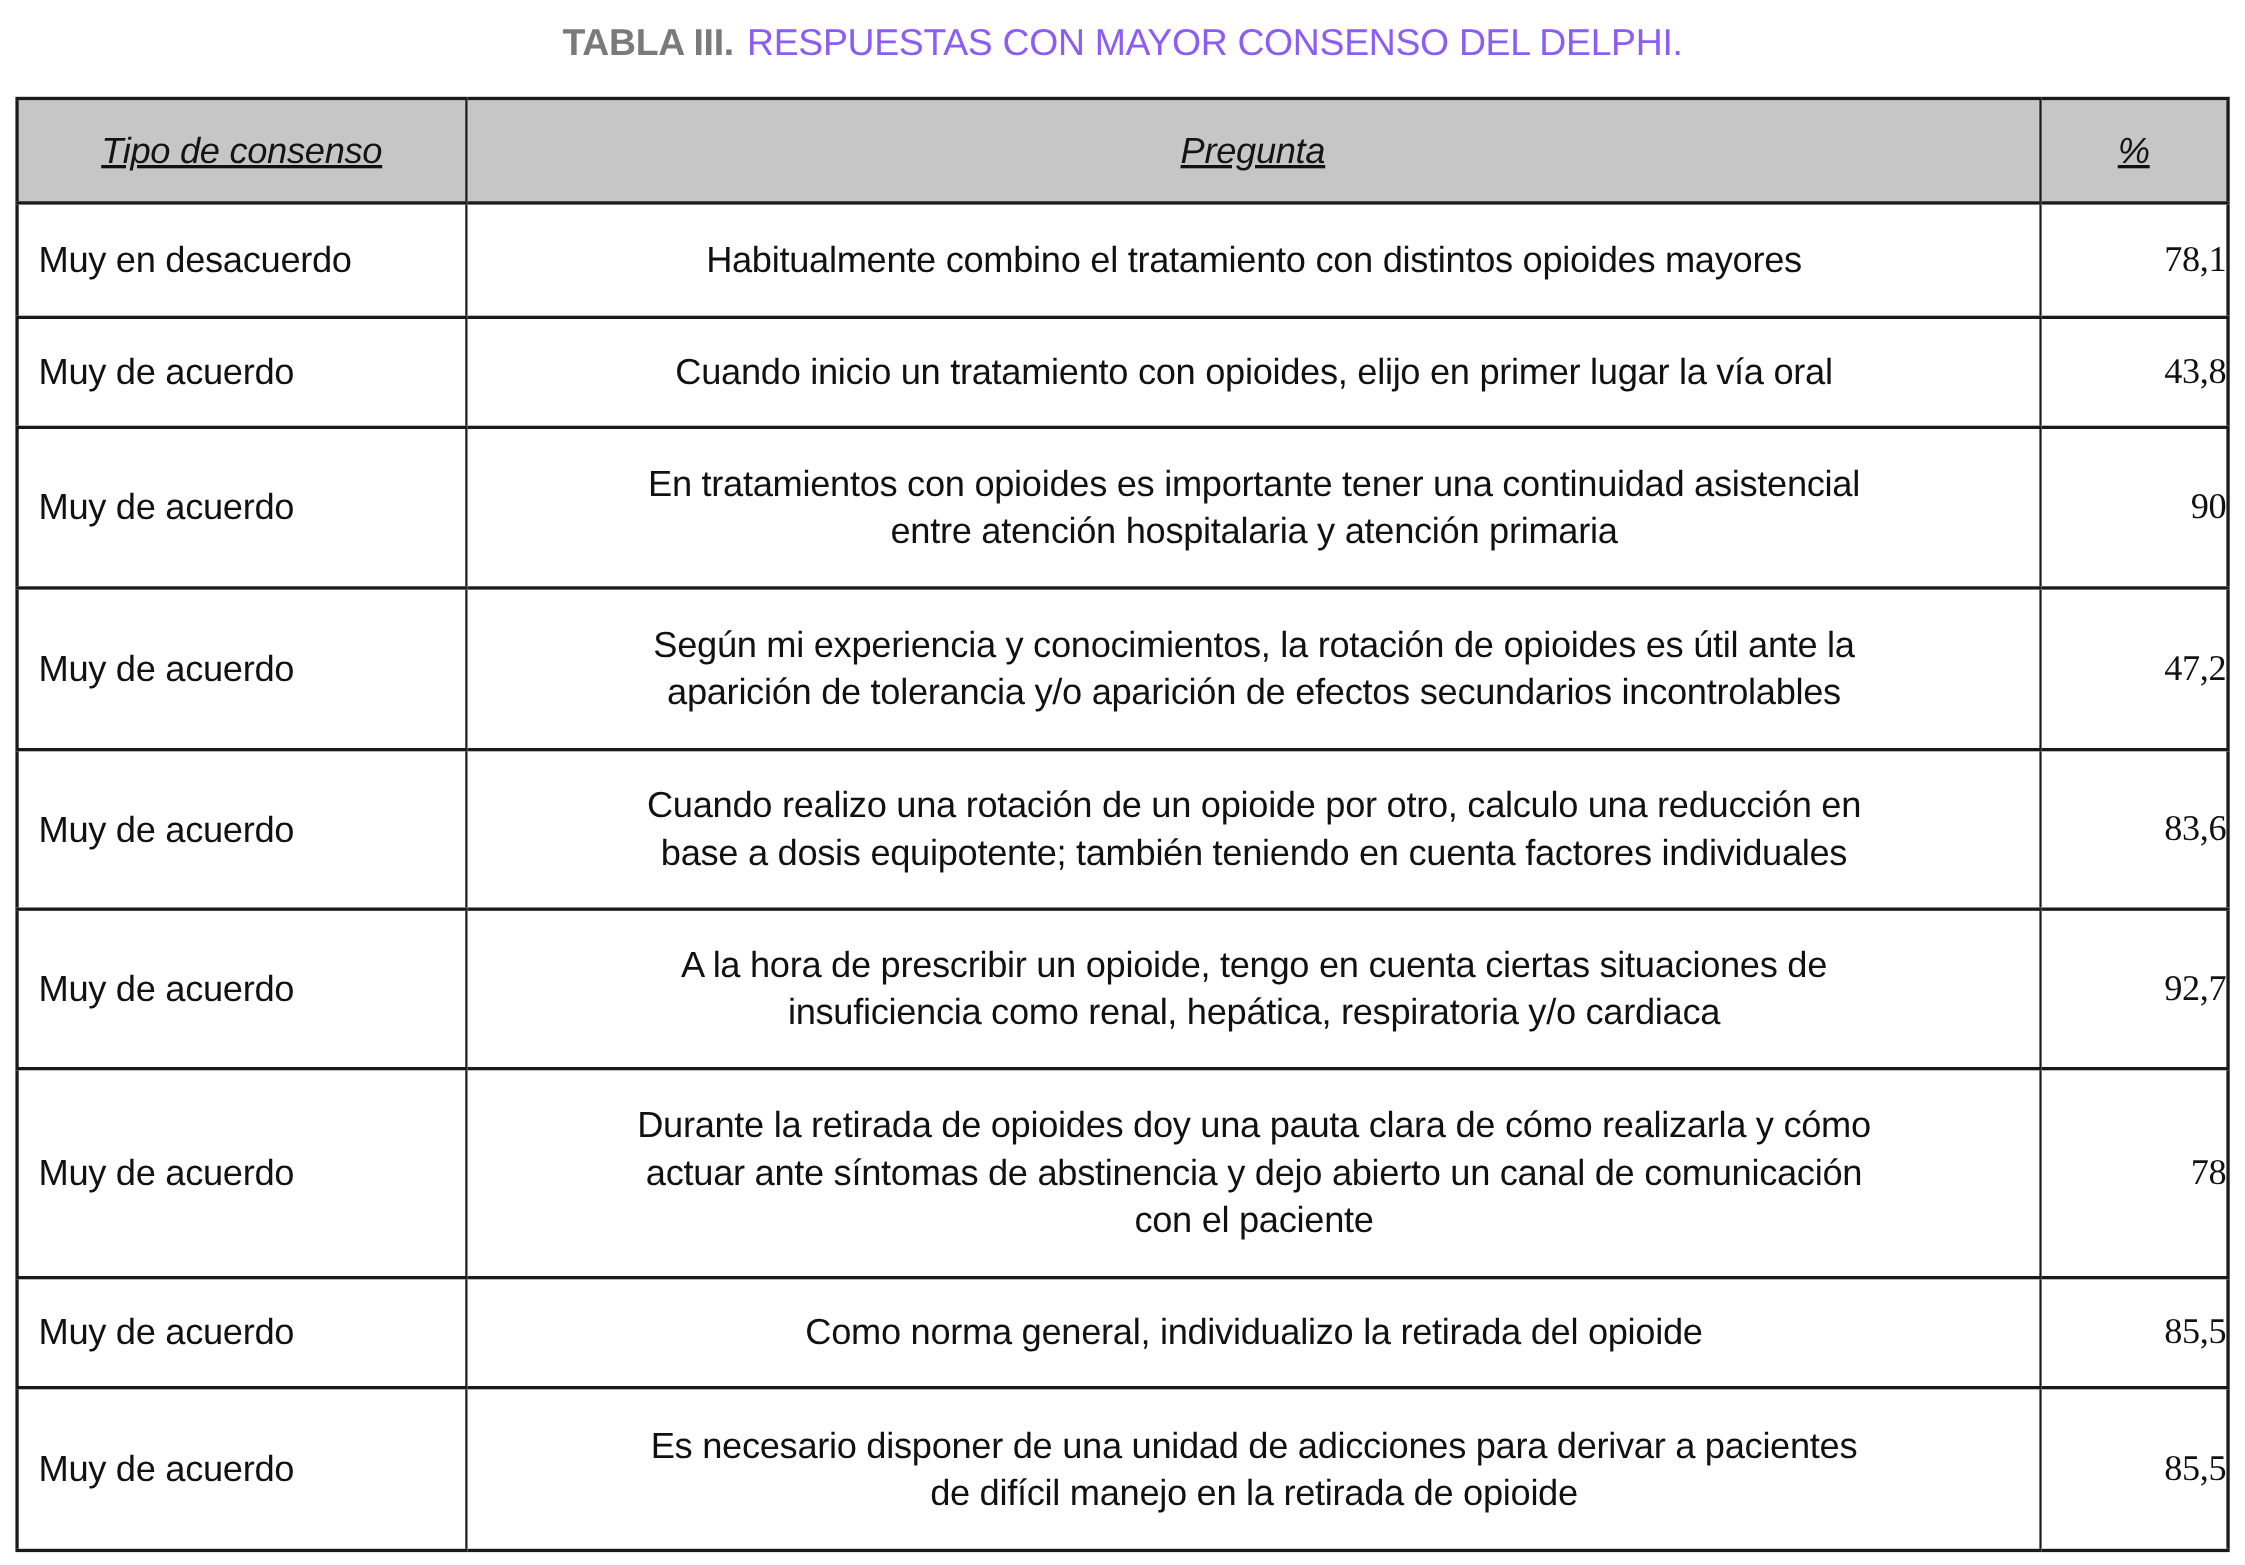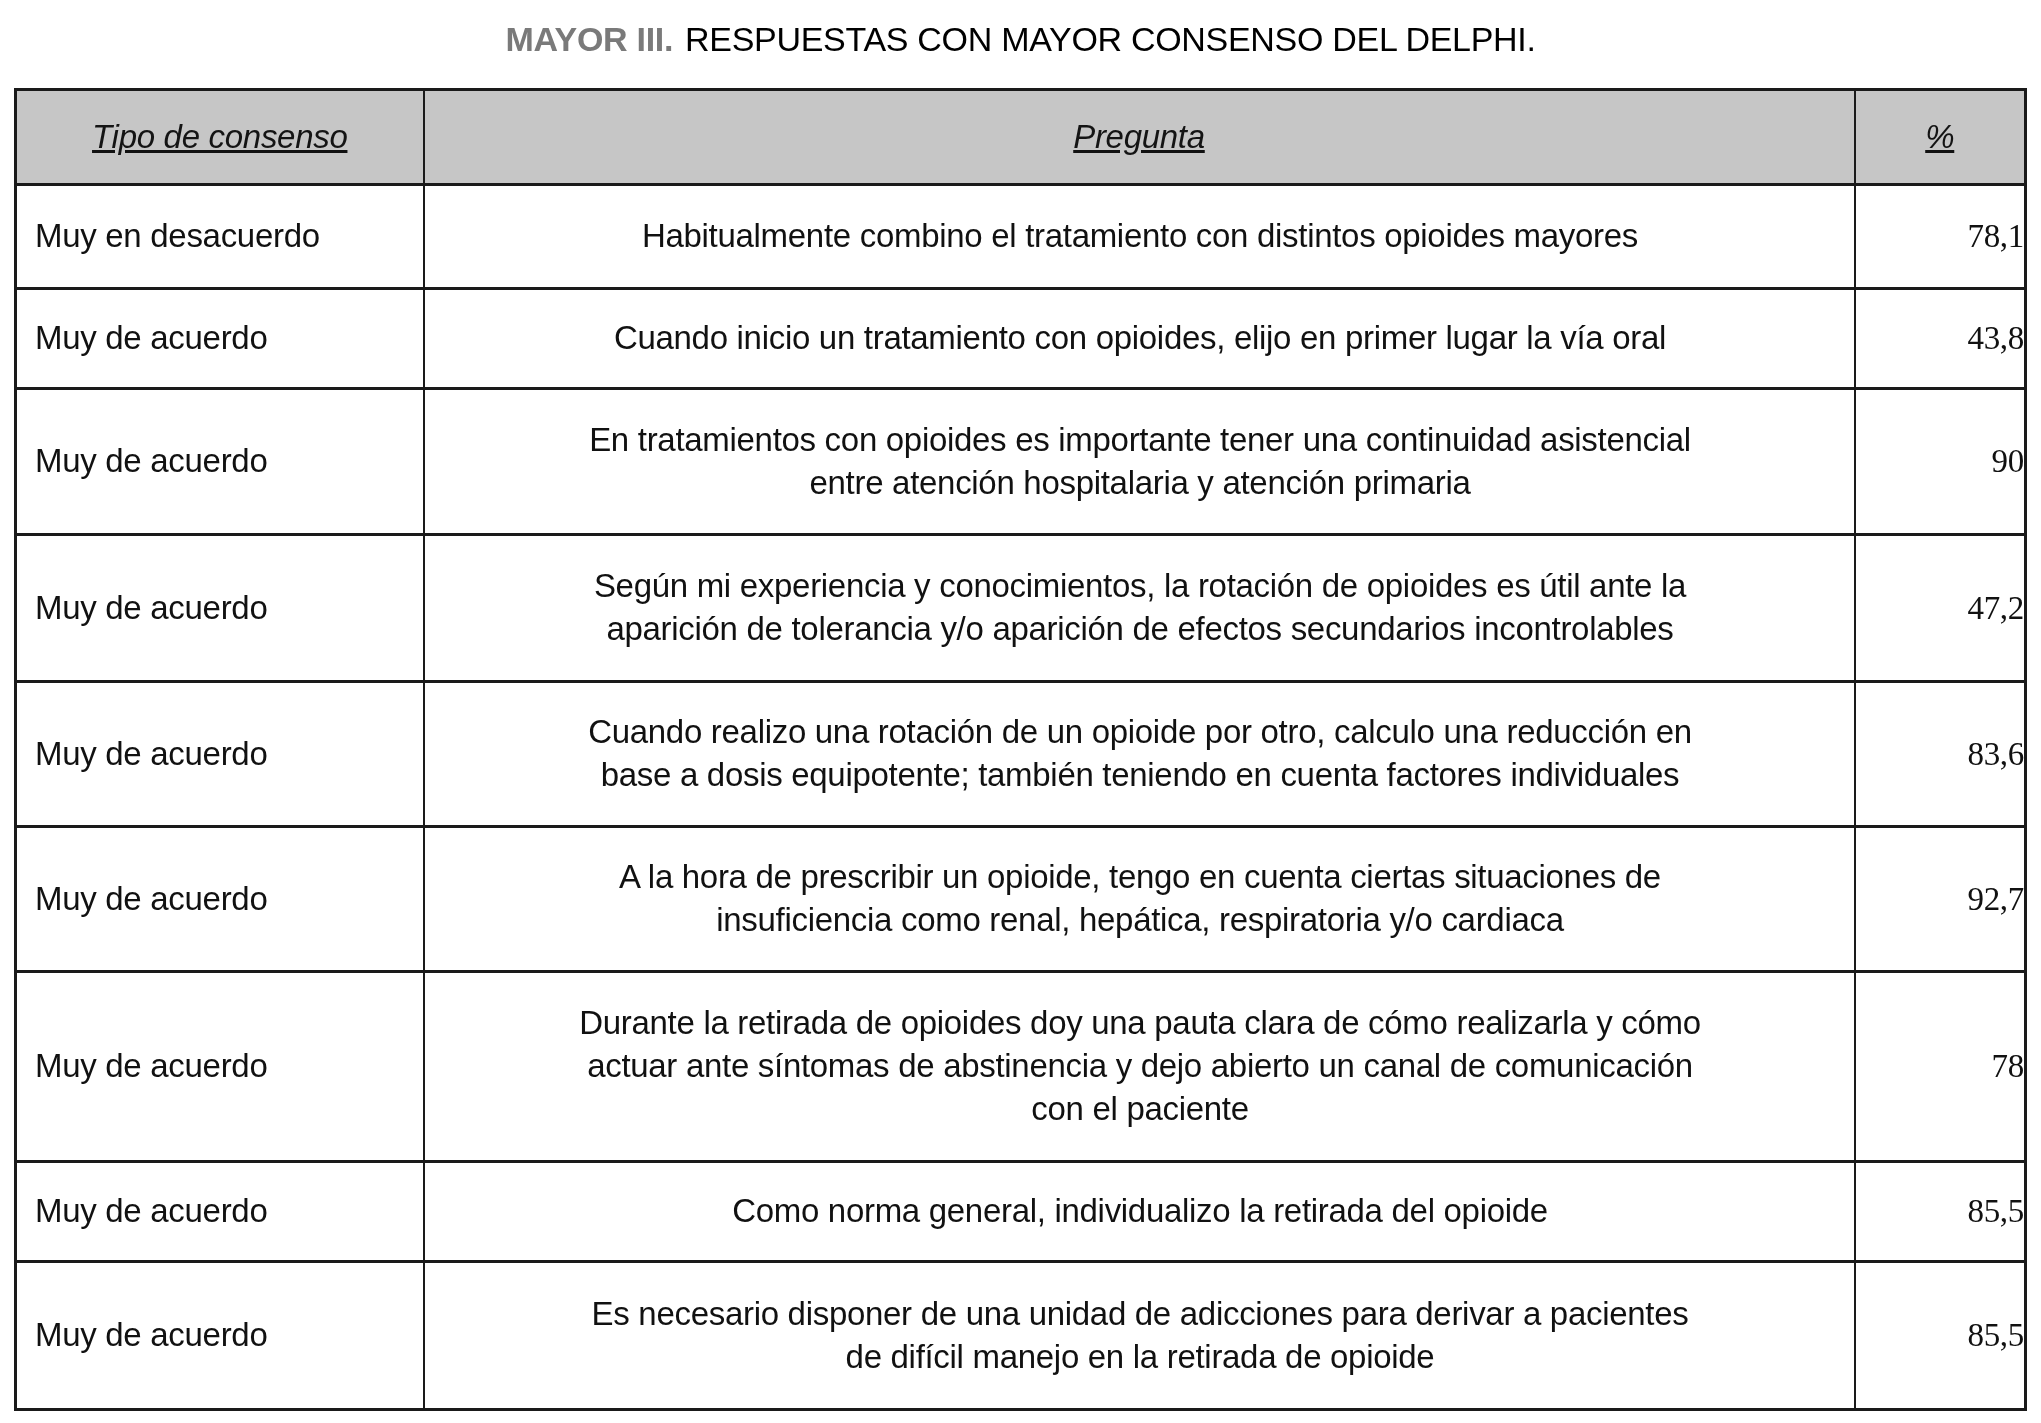"MAYOR III." span.title-label { text: MAYOR -> TABLA }
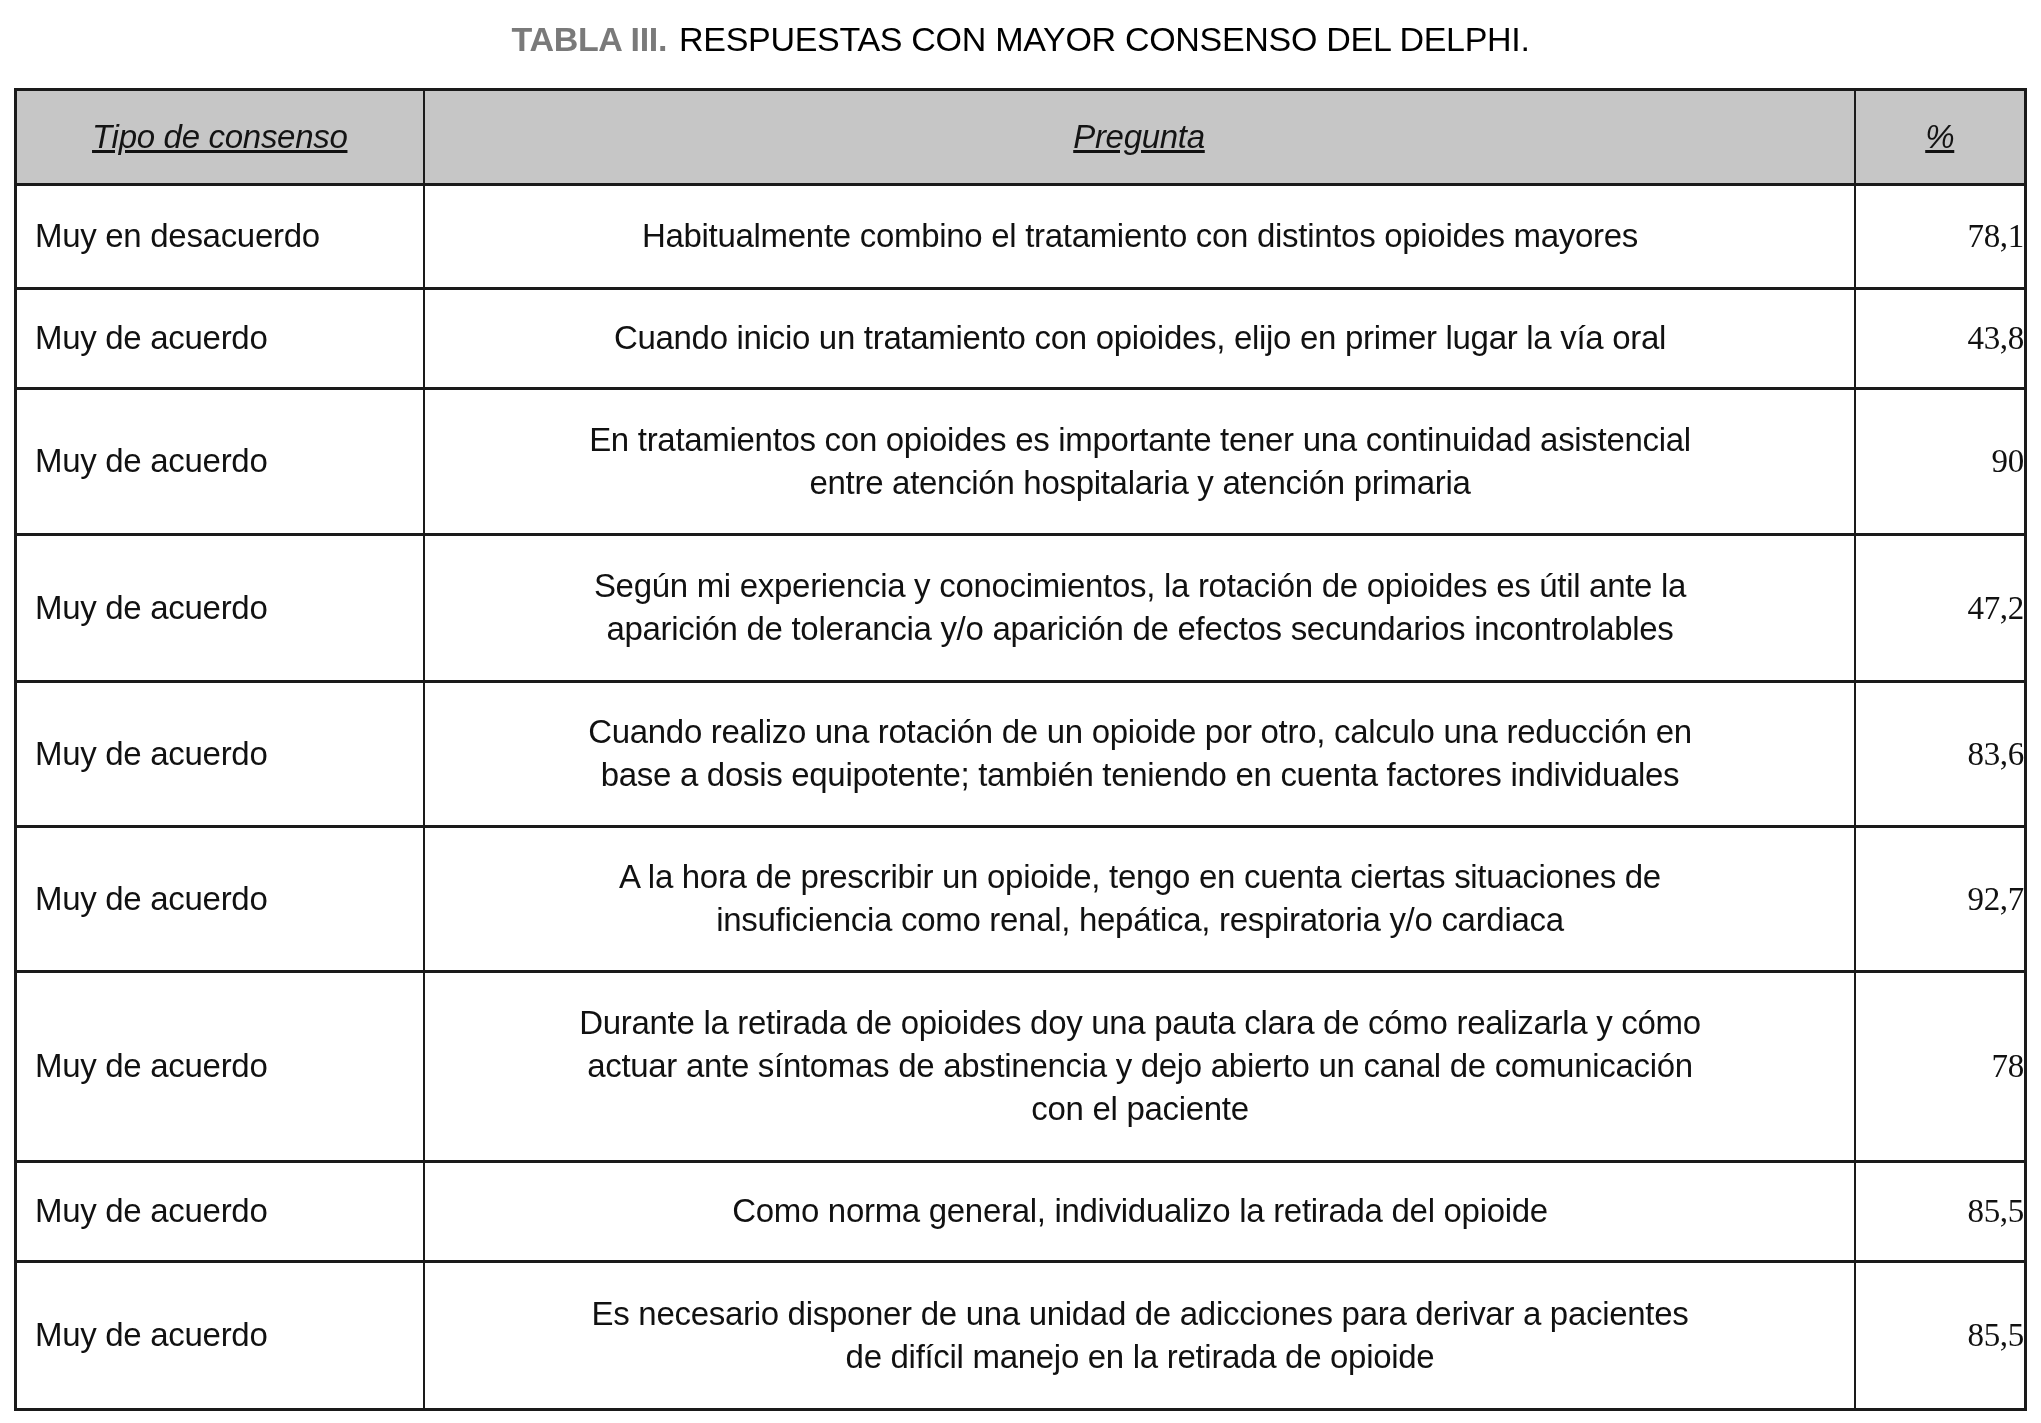"RESPUESTAS CON MAYOR CONSENSO DEL" .title-text { color: #000000 -> #8b5cf6 }
